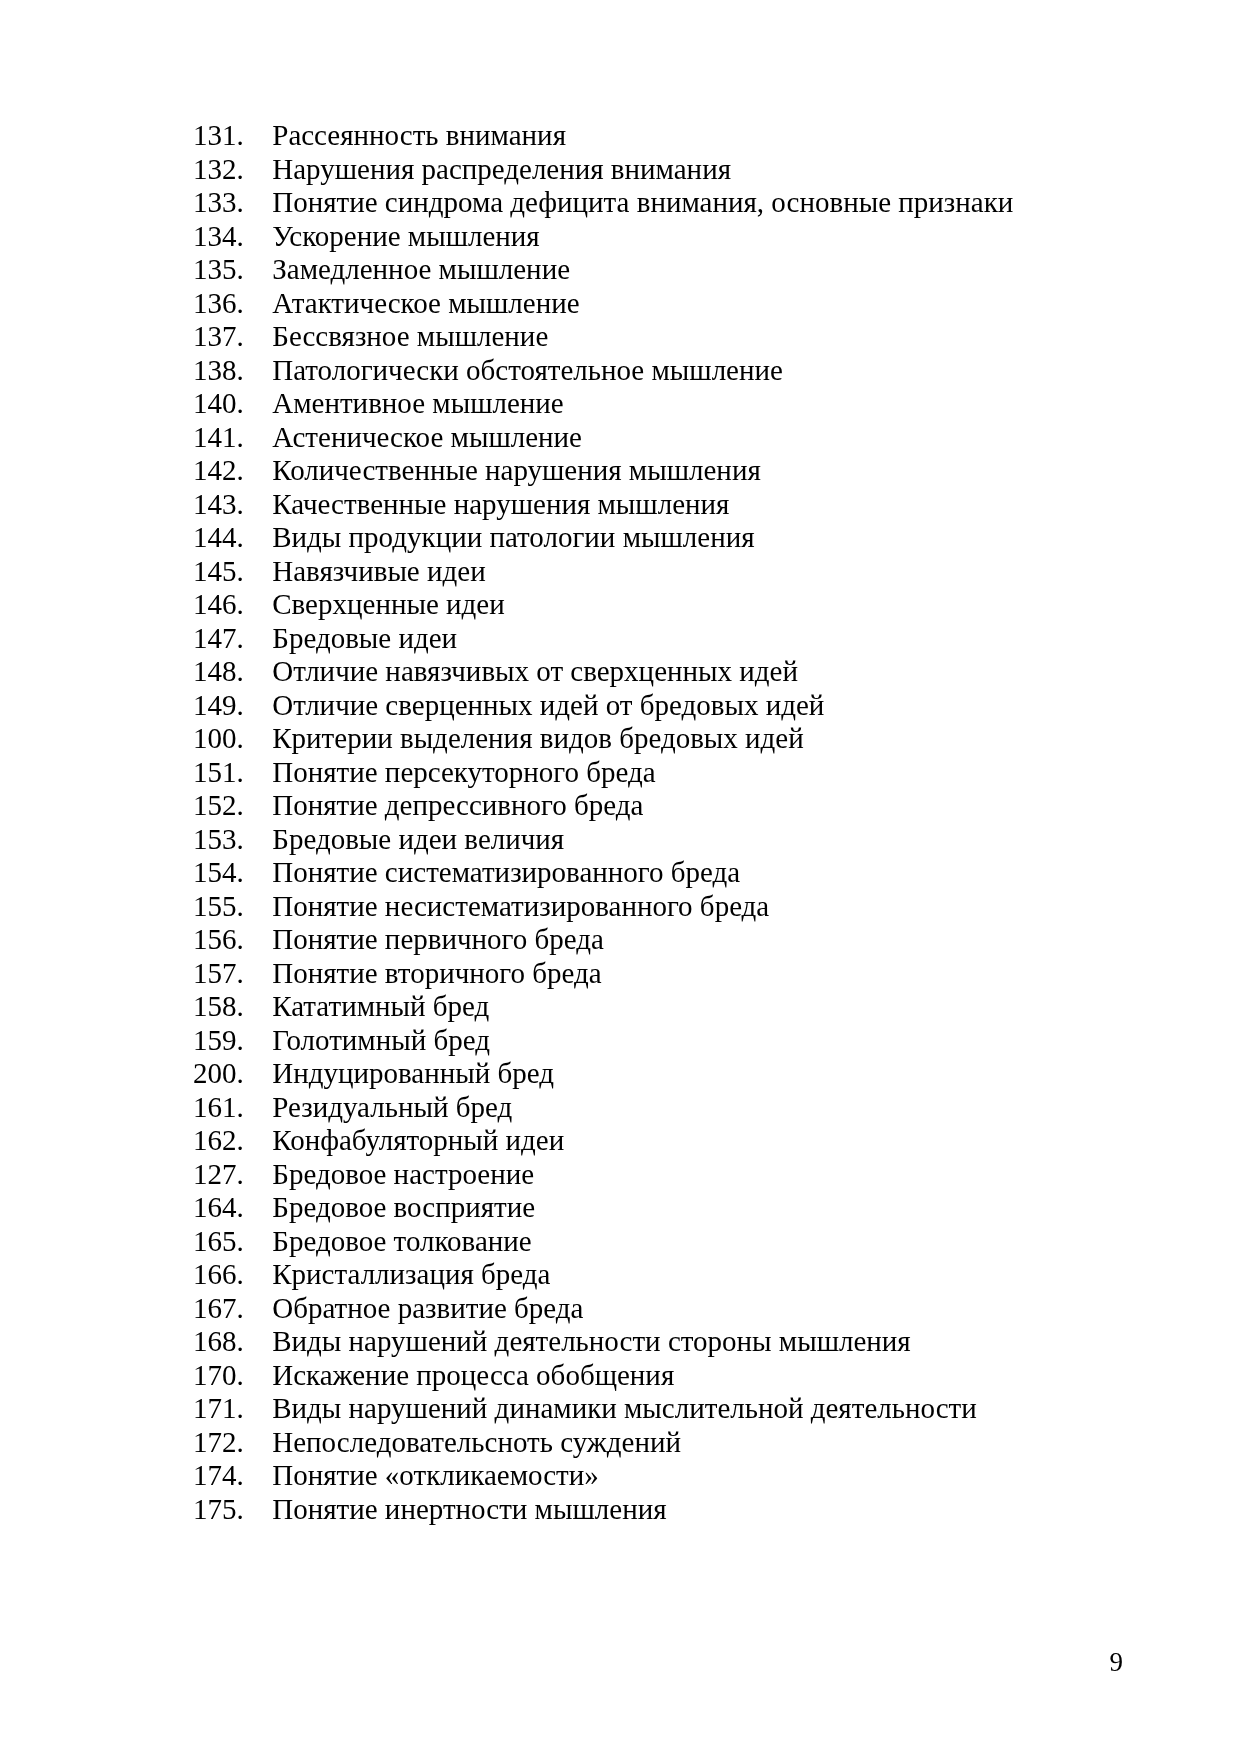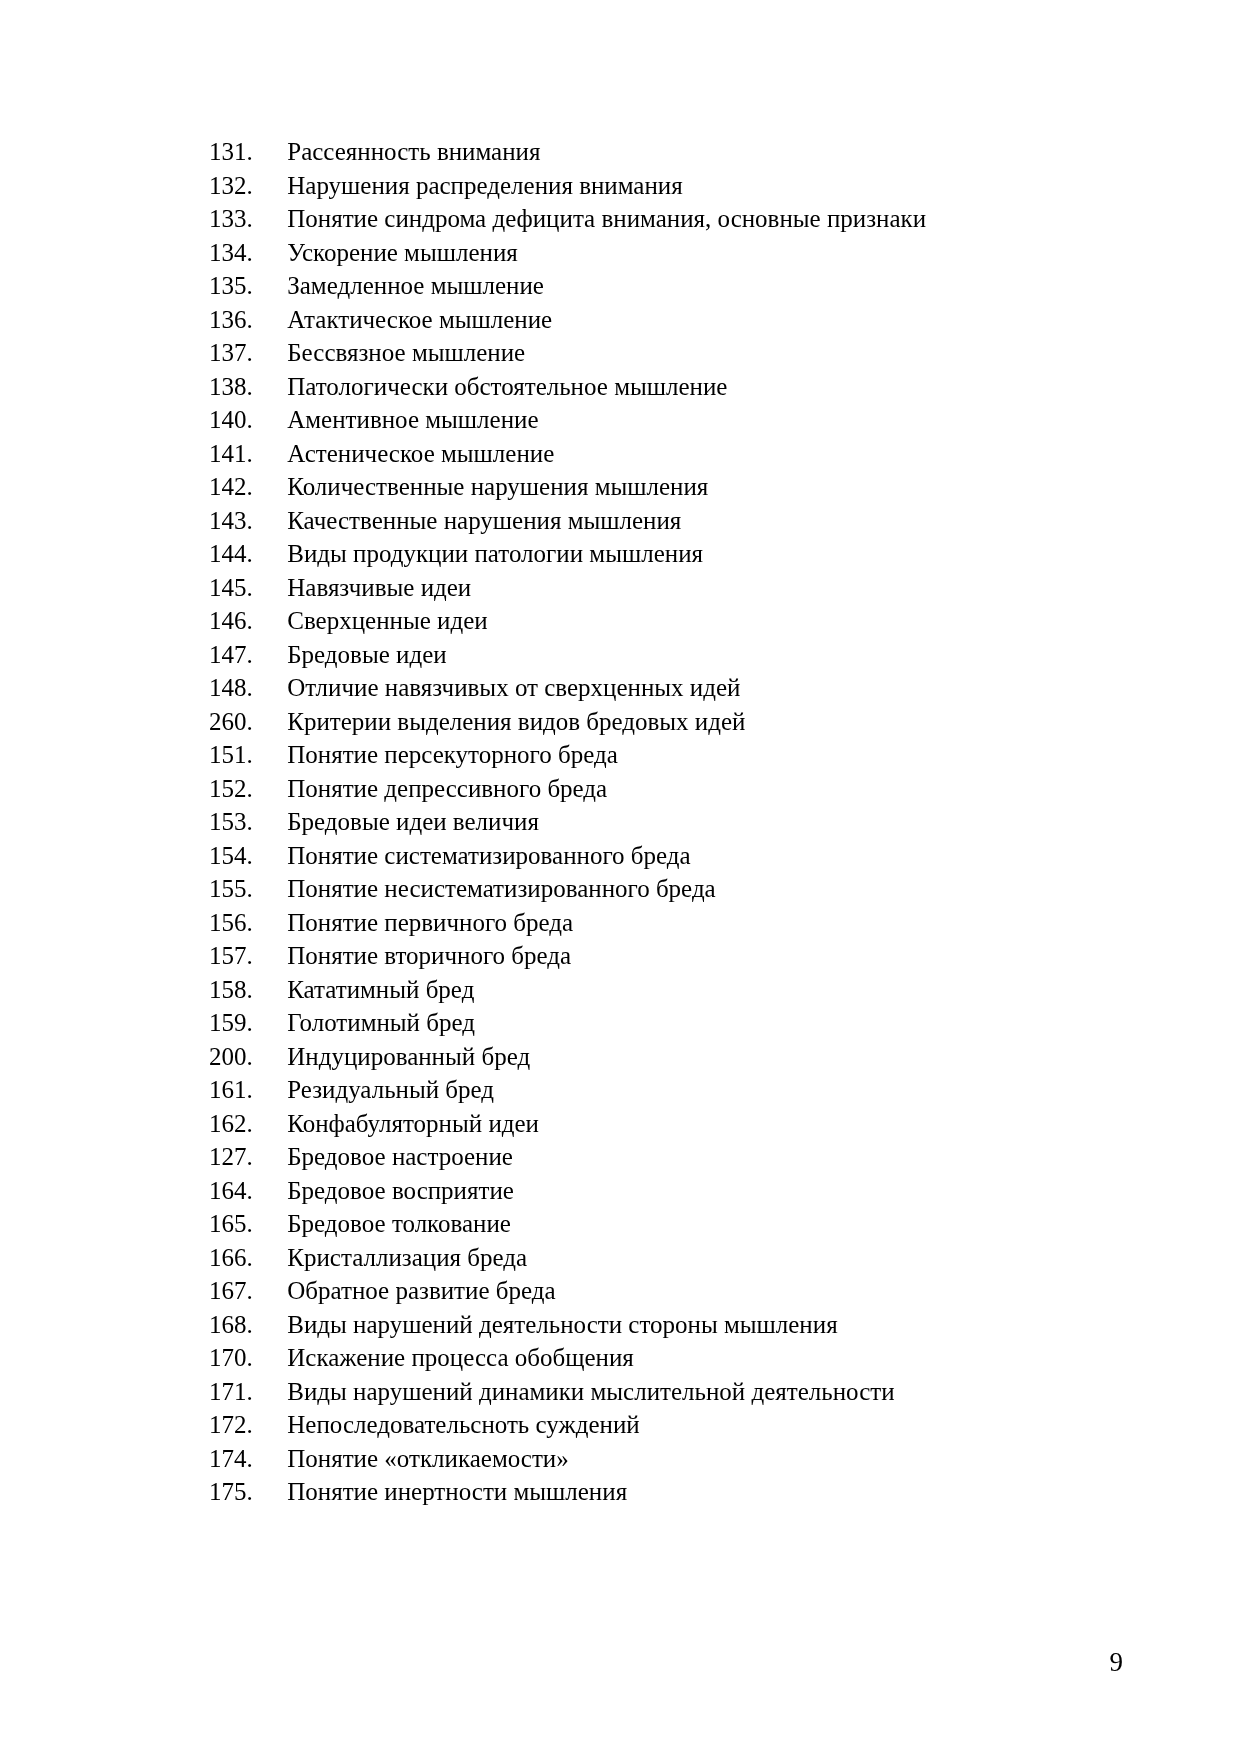"131. Рассеянность внимания" .qlist { font-size: 25px -> 29px; margin: 16px -> 0 }
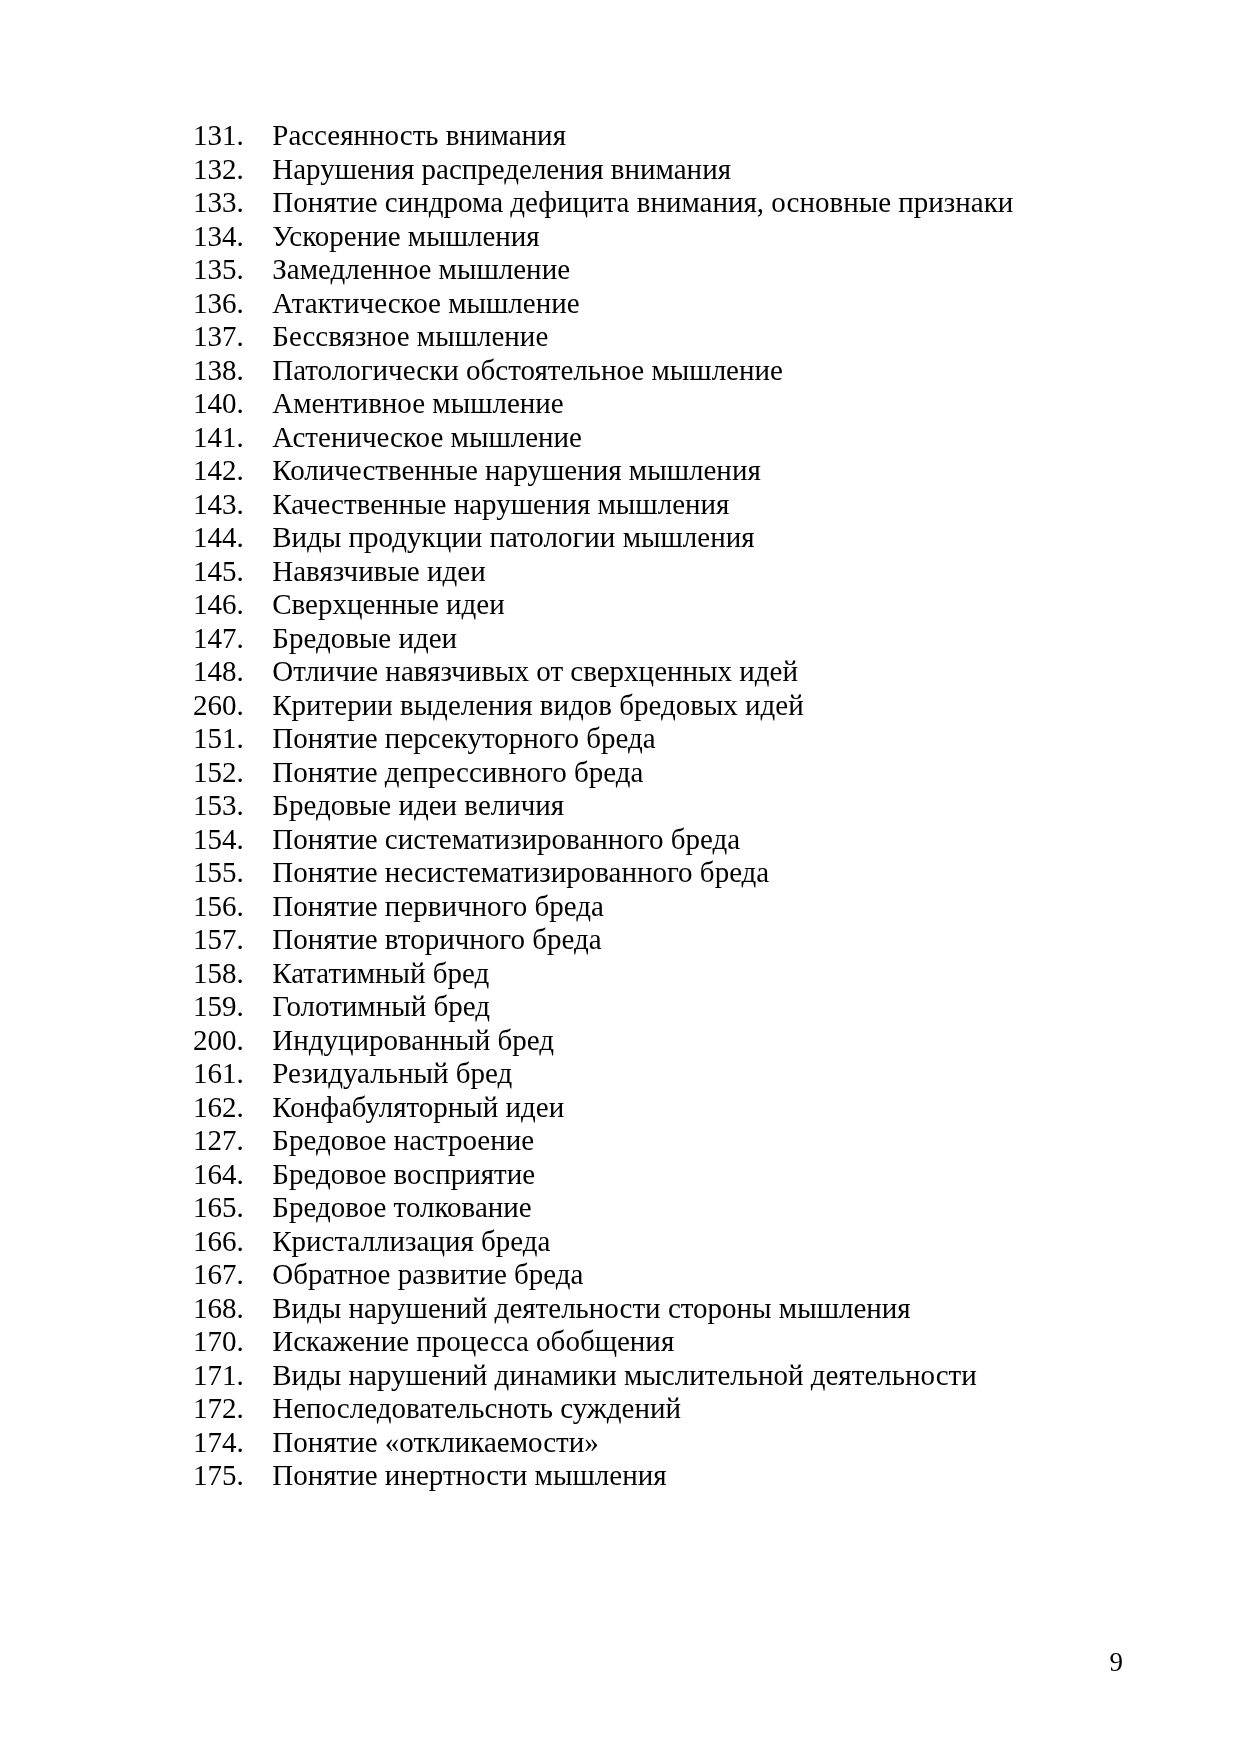"149. Отличие сверценных идей от" li.row { html: none -> <li> <span>149.</span> <span>Отличие сверценных идей от бредовых идей</span> </li> }
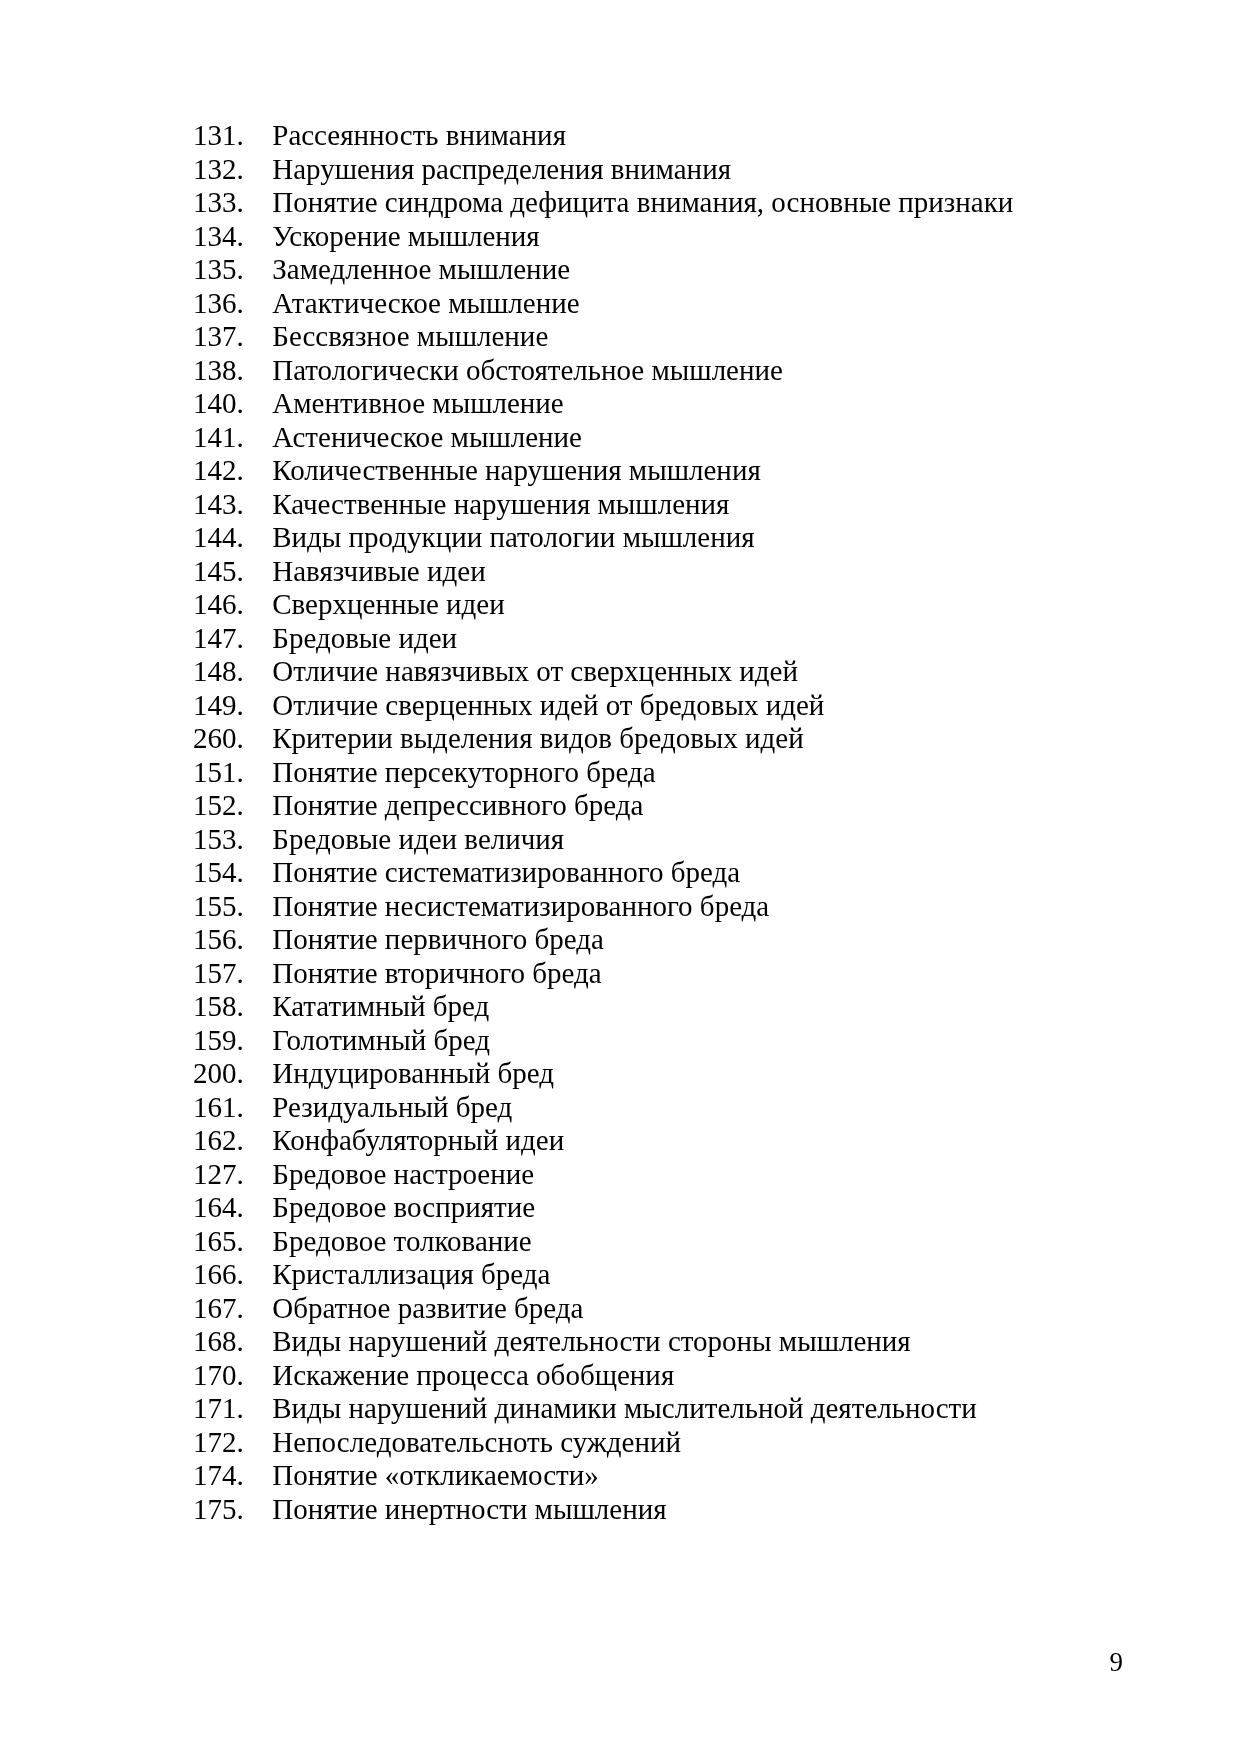"260." span.num { text: 260 -> 100 }
